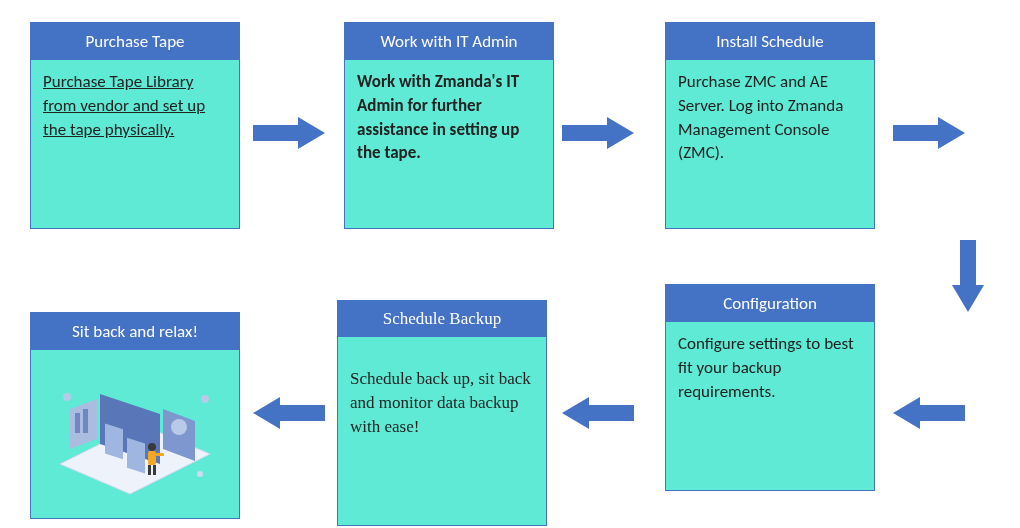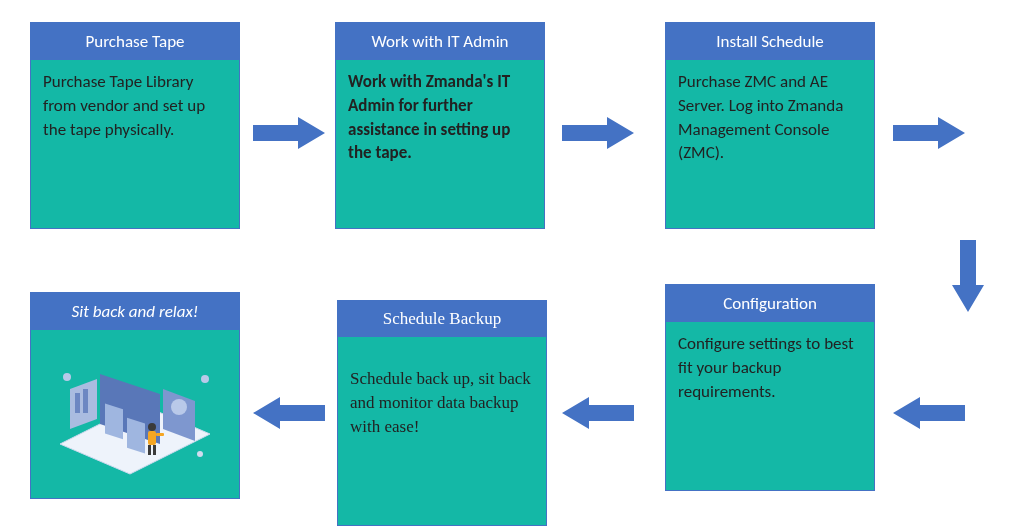"Purchase Tape" .step-box { background: #14b8a6 -> #5eead4 }
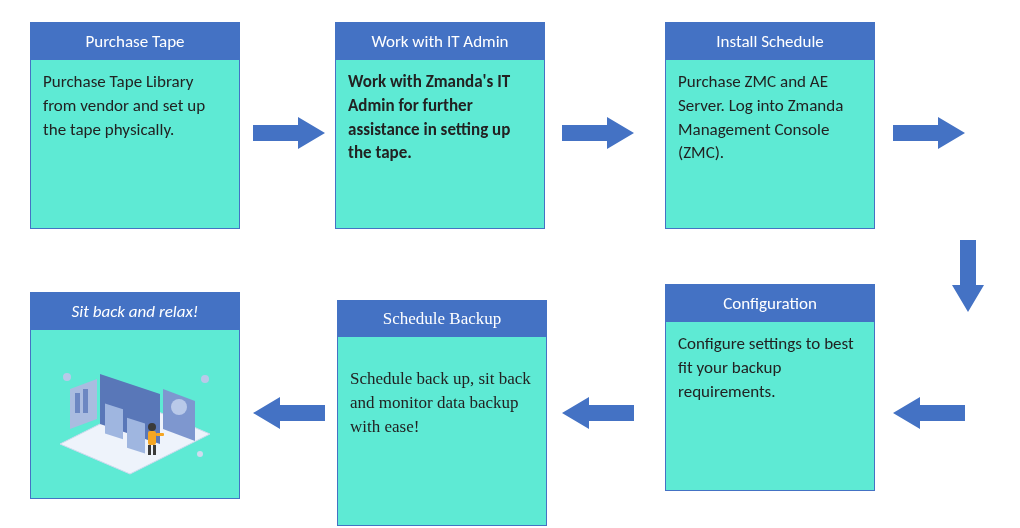"Work with IT Admin" div.step-box { left: 335px -> 344px }
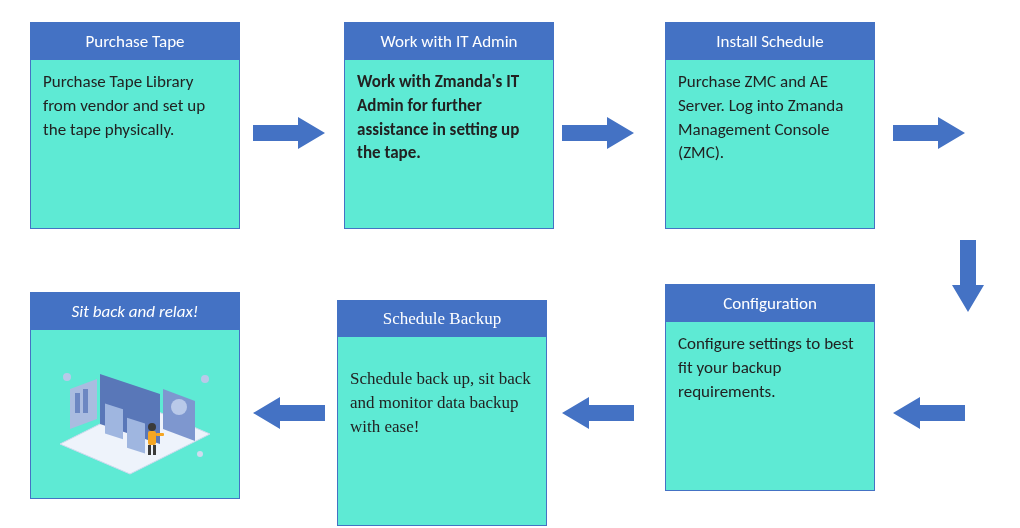"Purchase Tape Library from vendor" div.step-body { text-decoration: none -> underline }
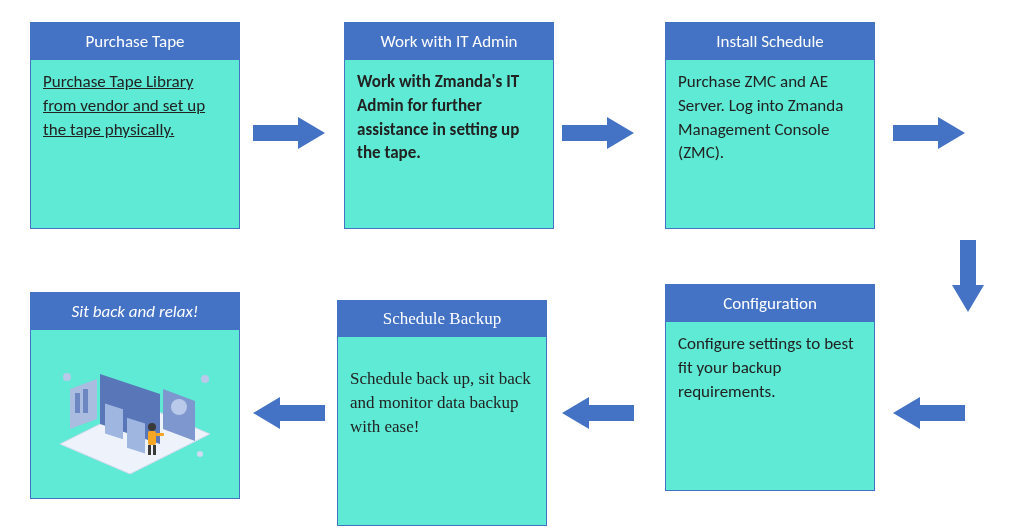"Sit back and relax!" div.step-box { font-style: italic -> none; top: 292px -> 312px }
